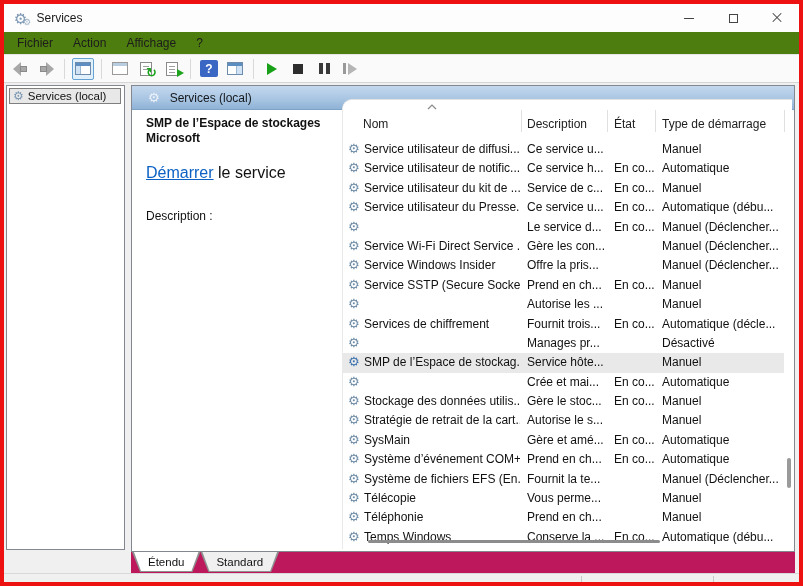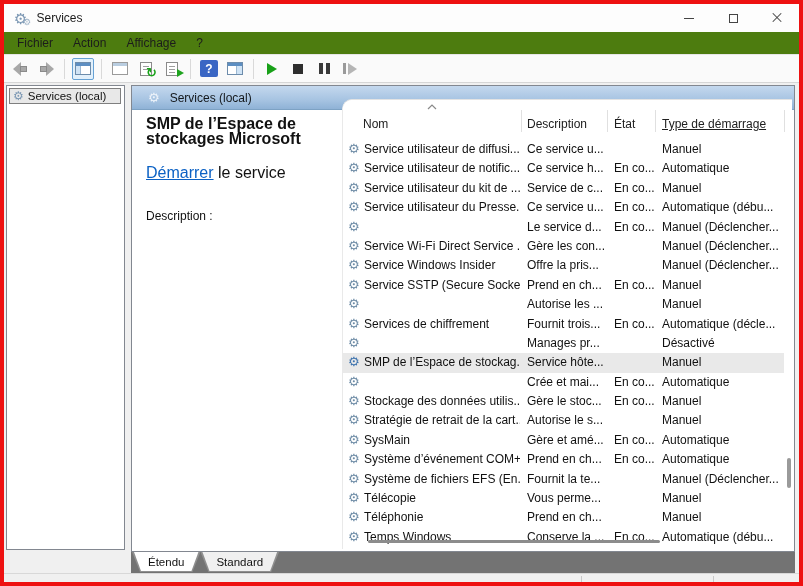"SMP de l’Espace de stockages" .detail-title { font-size: 16px -> 12px }
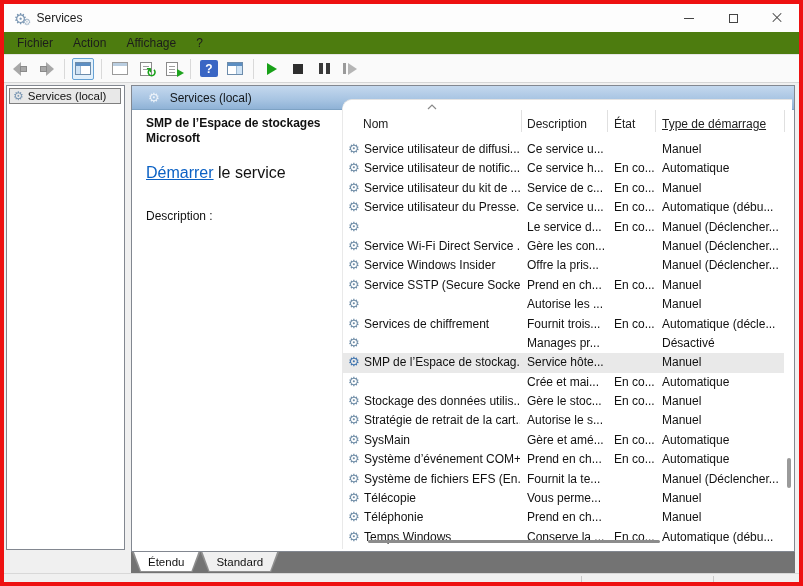"Type de démarrage" .hdr-type { text-decoration: underline -> none }
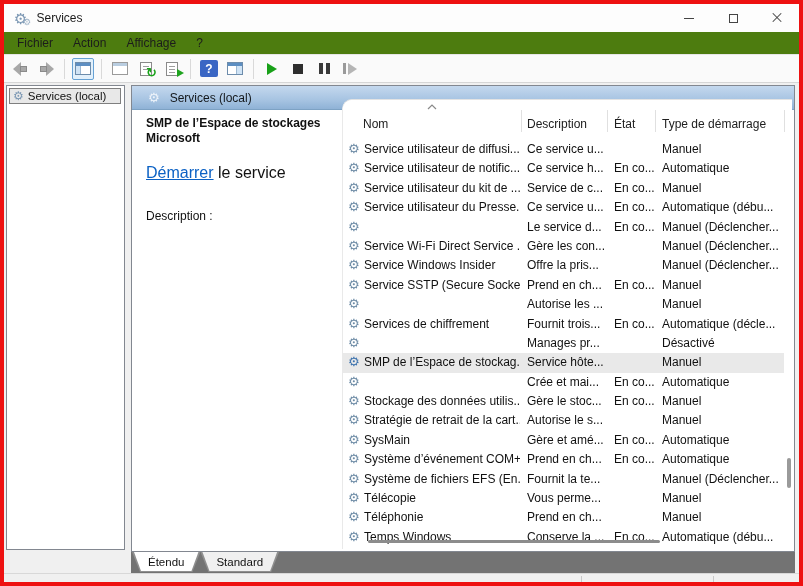"Étendu" .tabs-row { background: #737373 -> #be185d }
